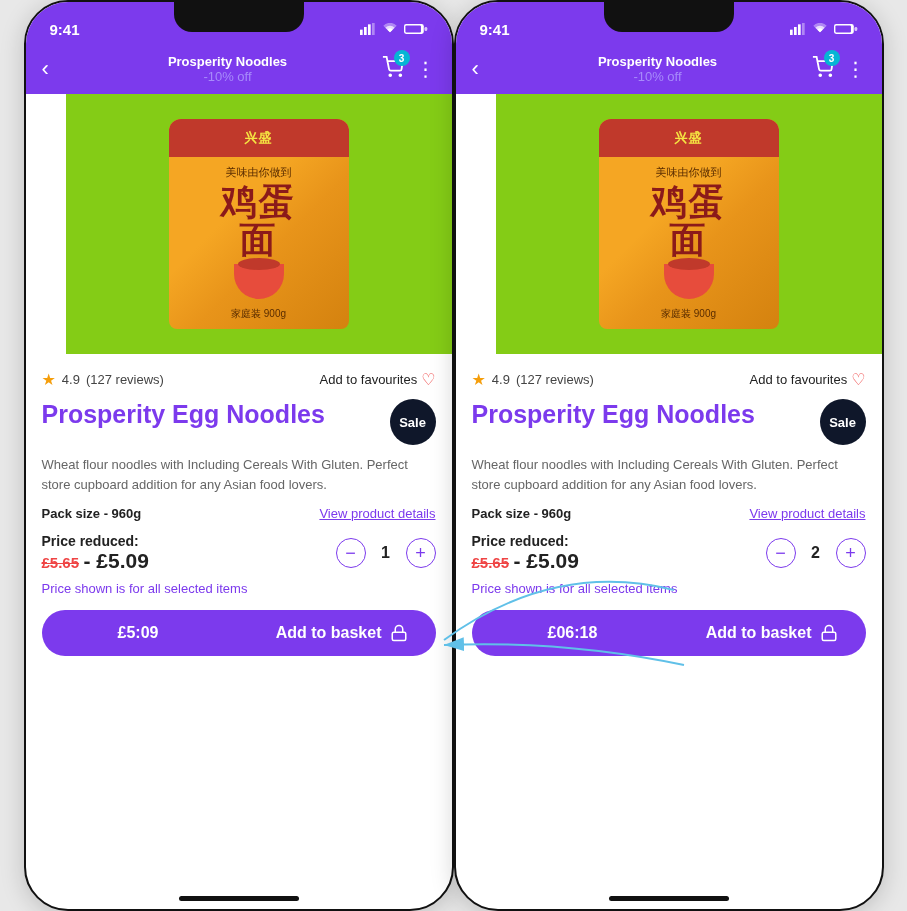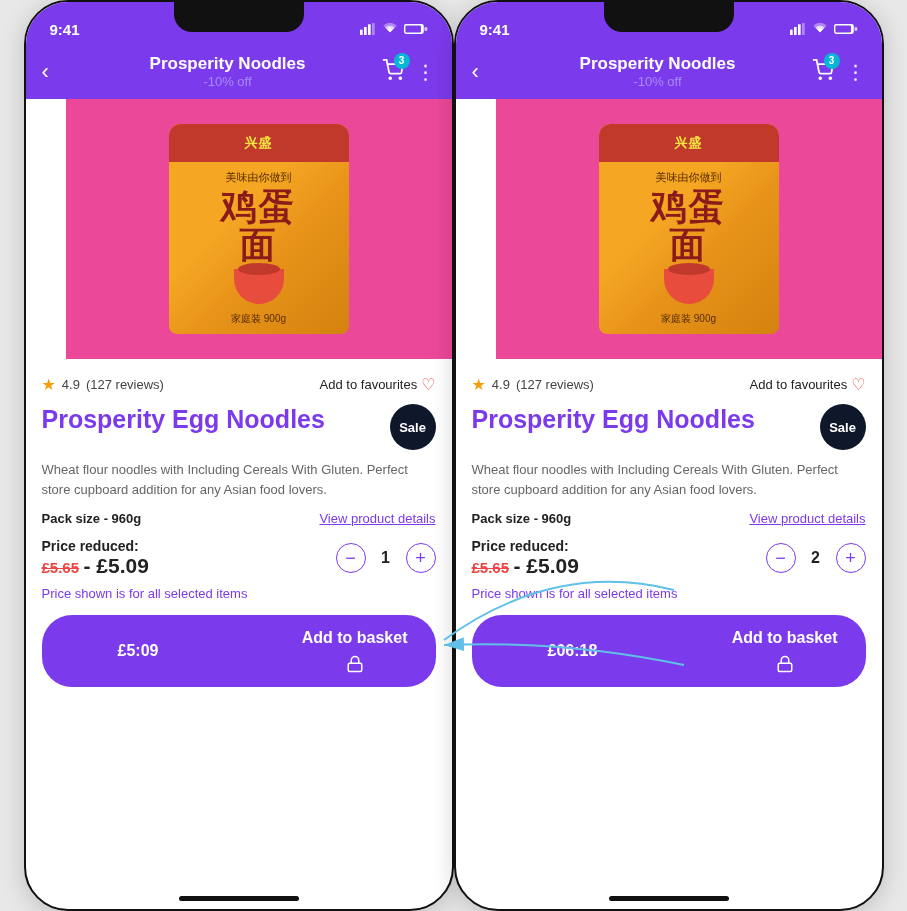"Prosperity Noodles" .header-title { font-size: 17px -> 13px }
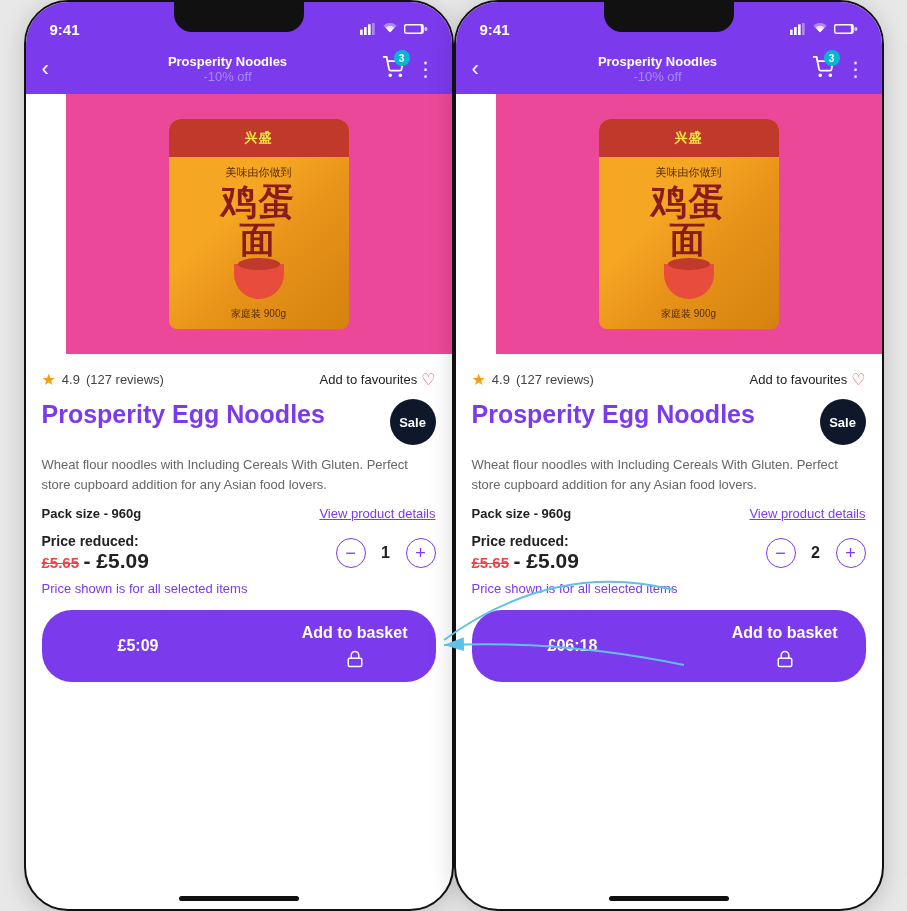"兴盛" .product-image-area { background: #ec4899 -> #84cc16 }
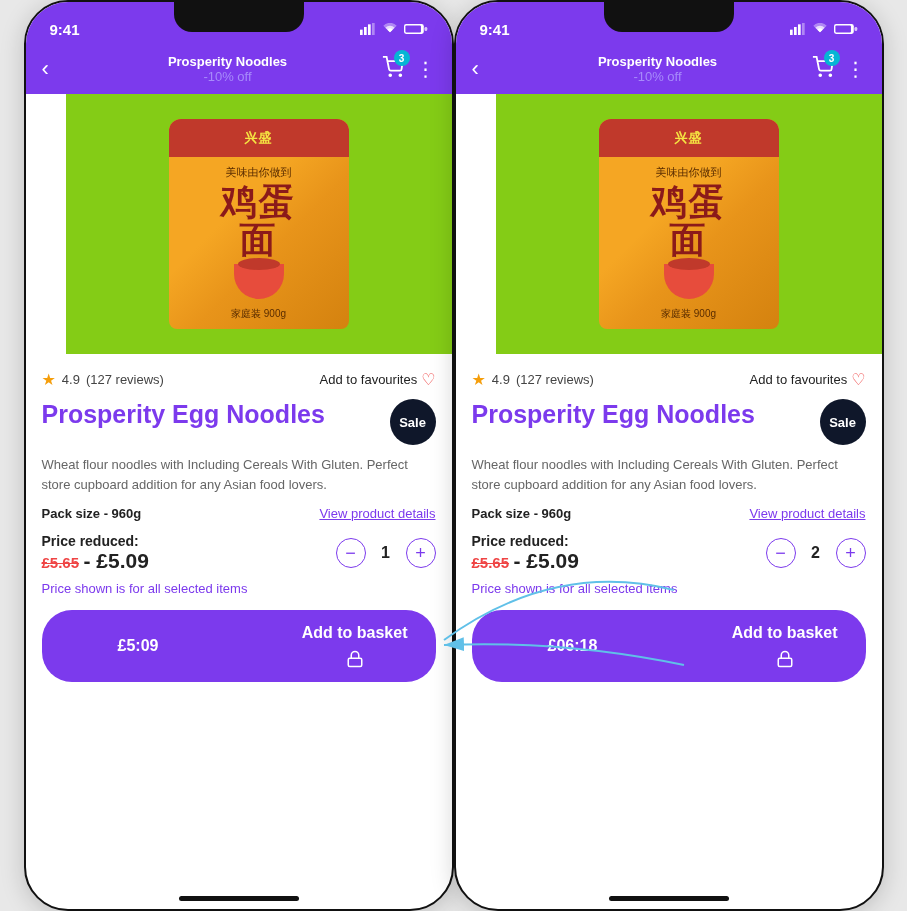"Add to basket" .btn-label { flex-direction: column -> none }
